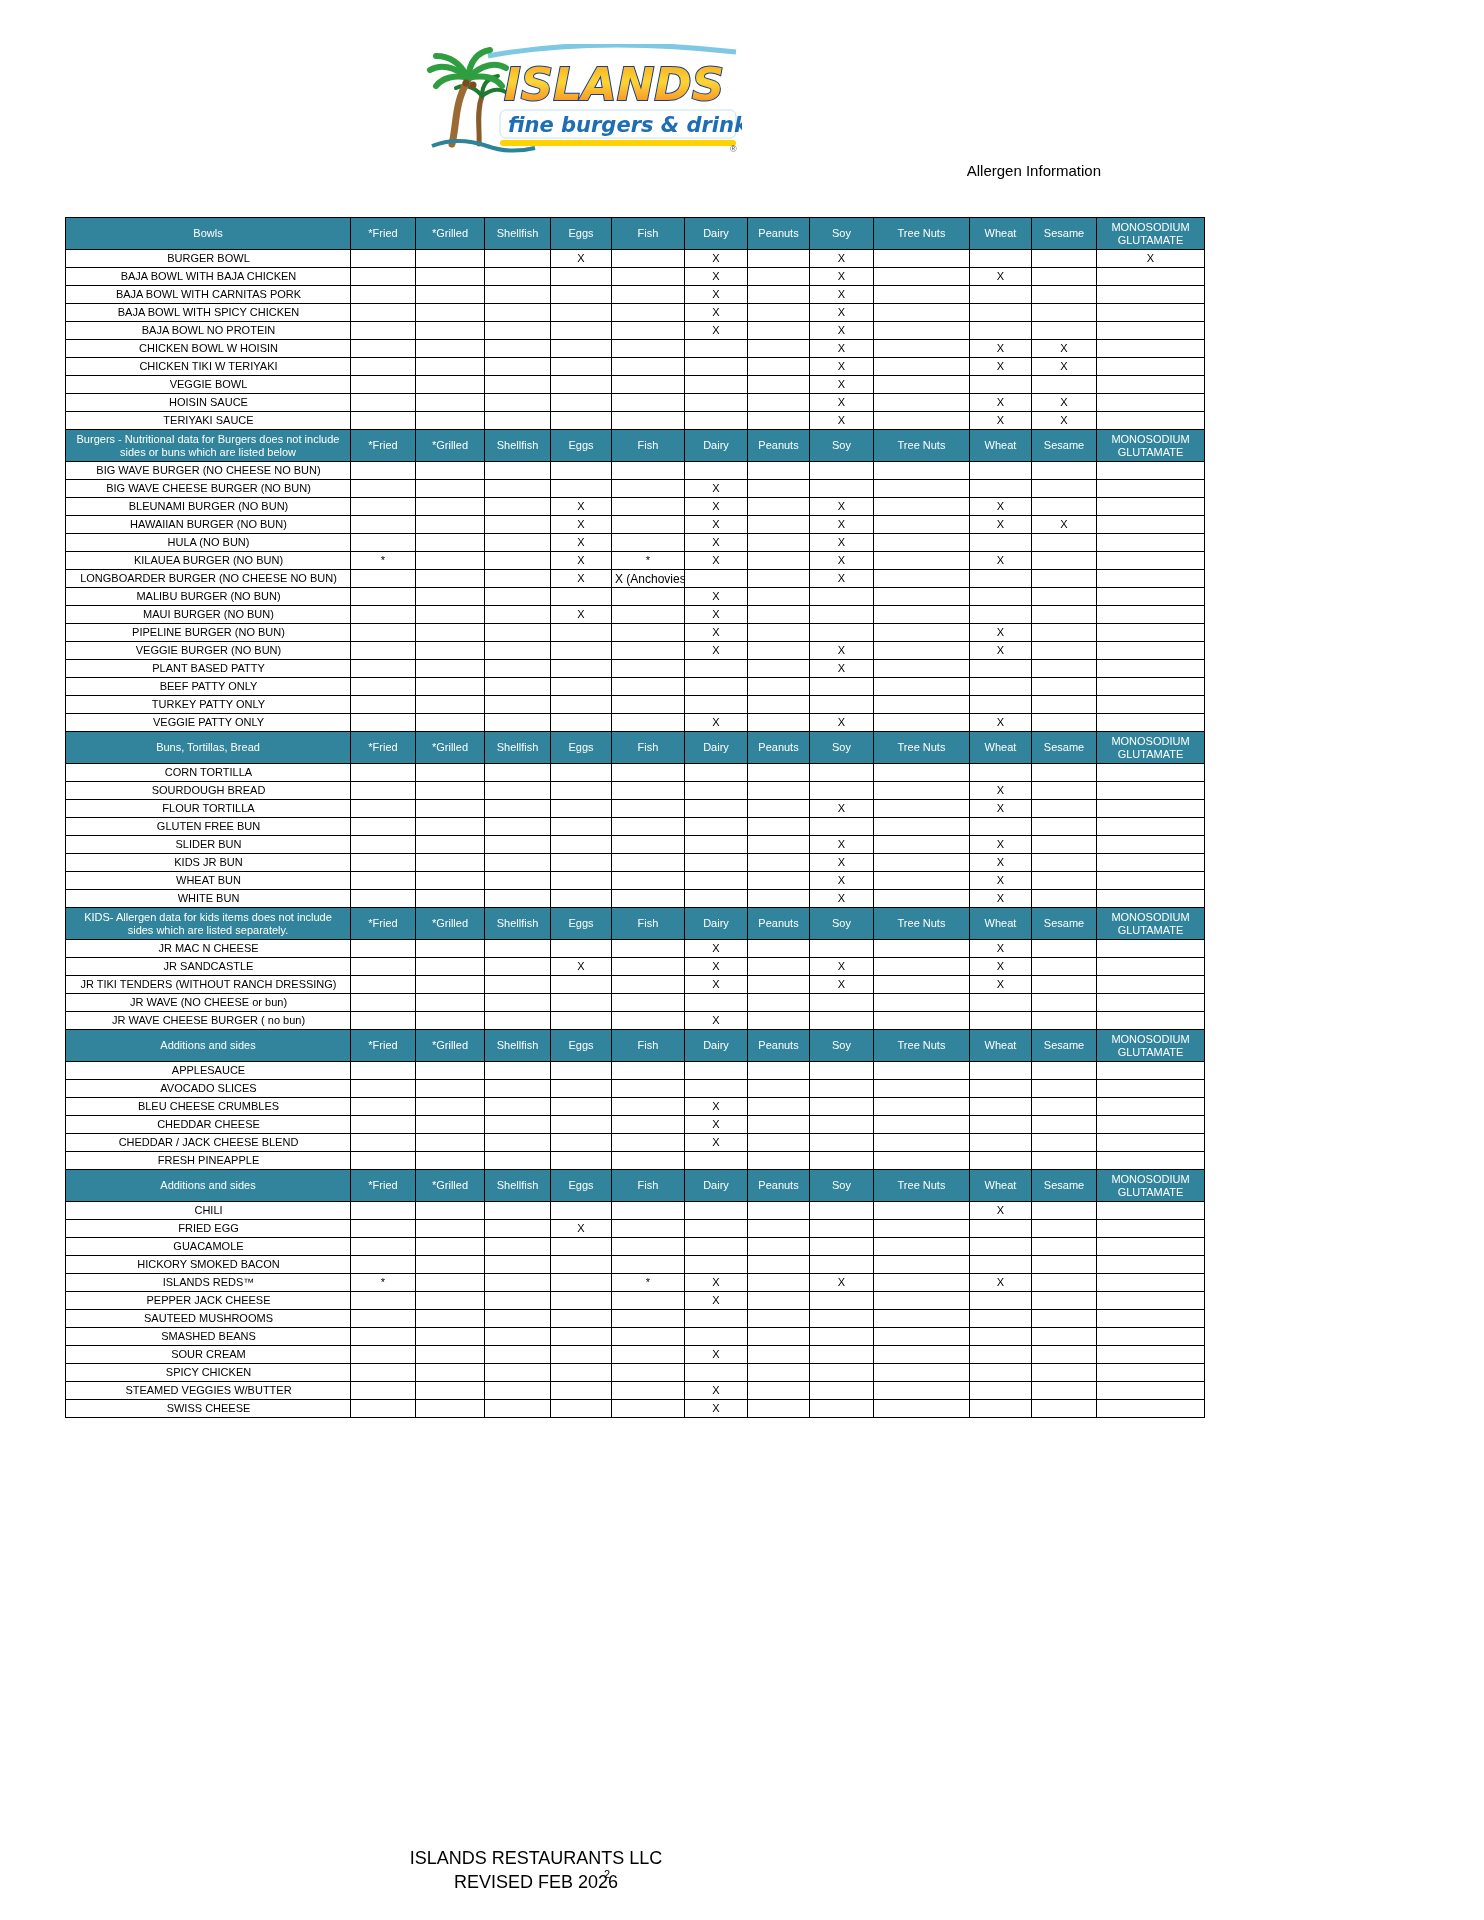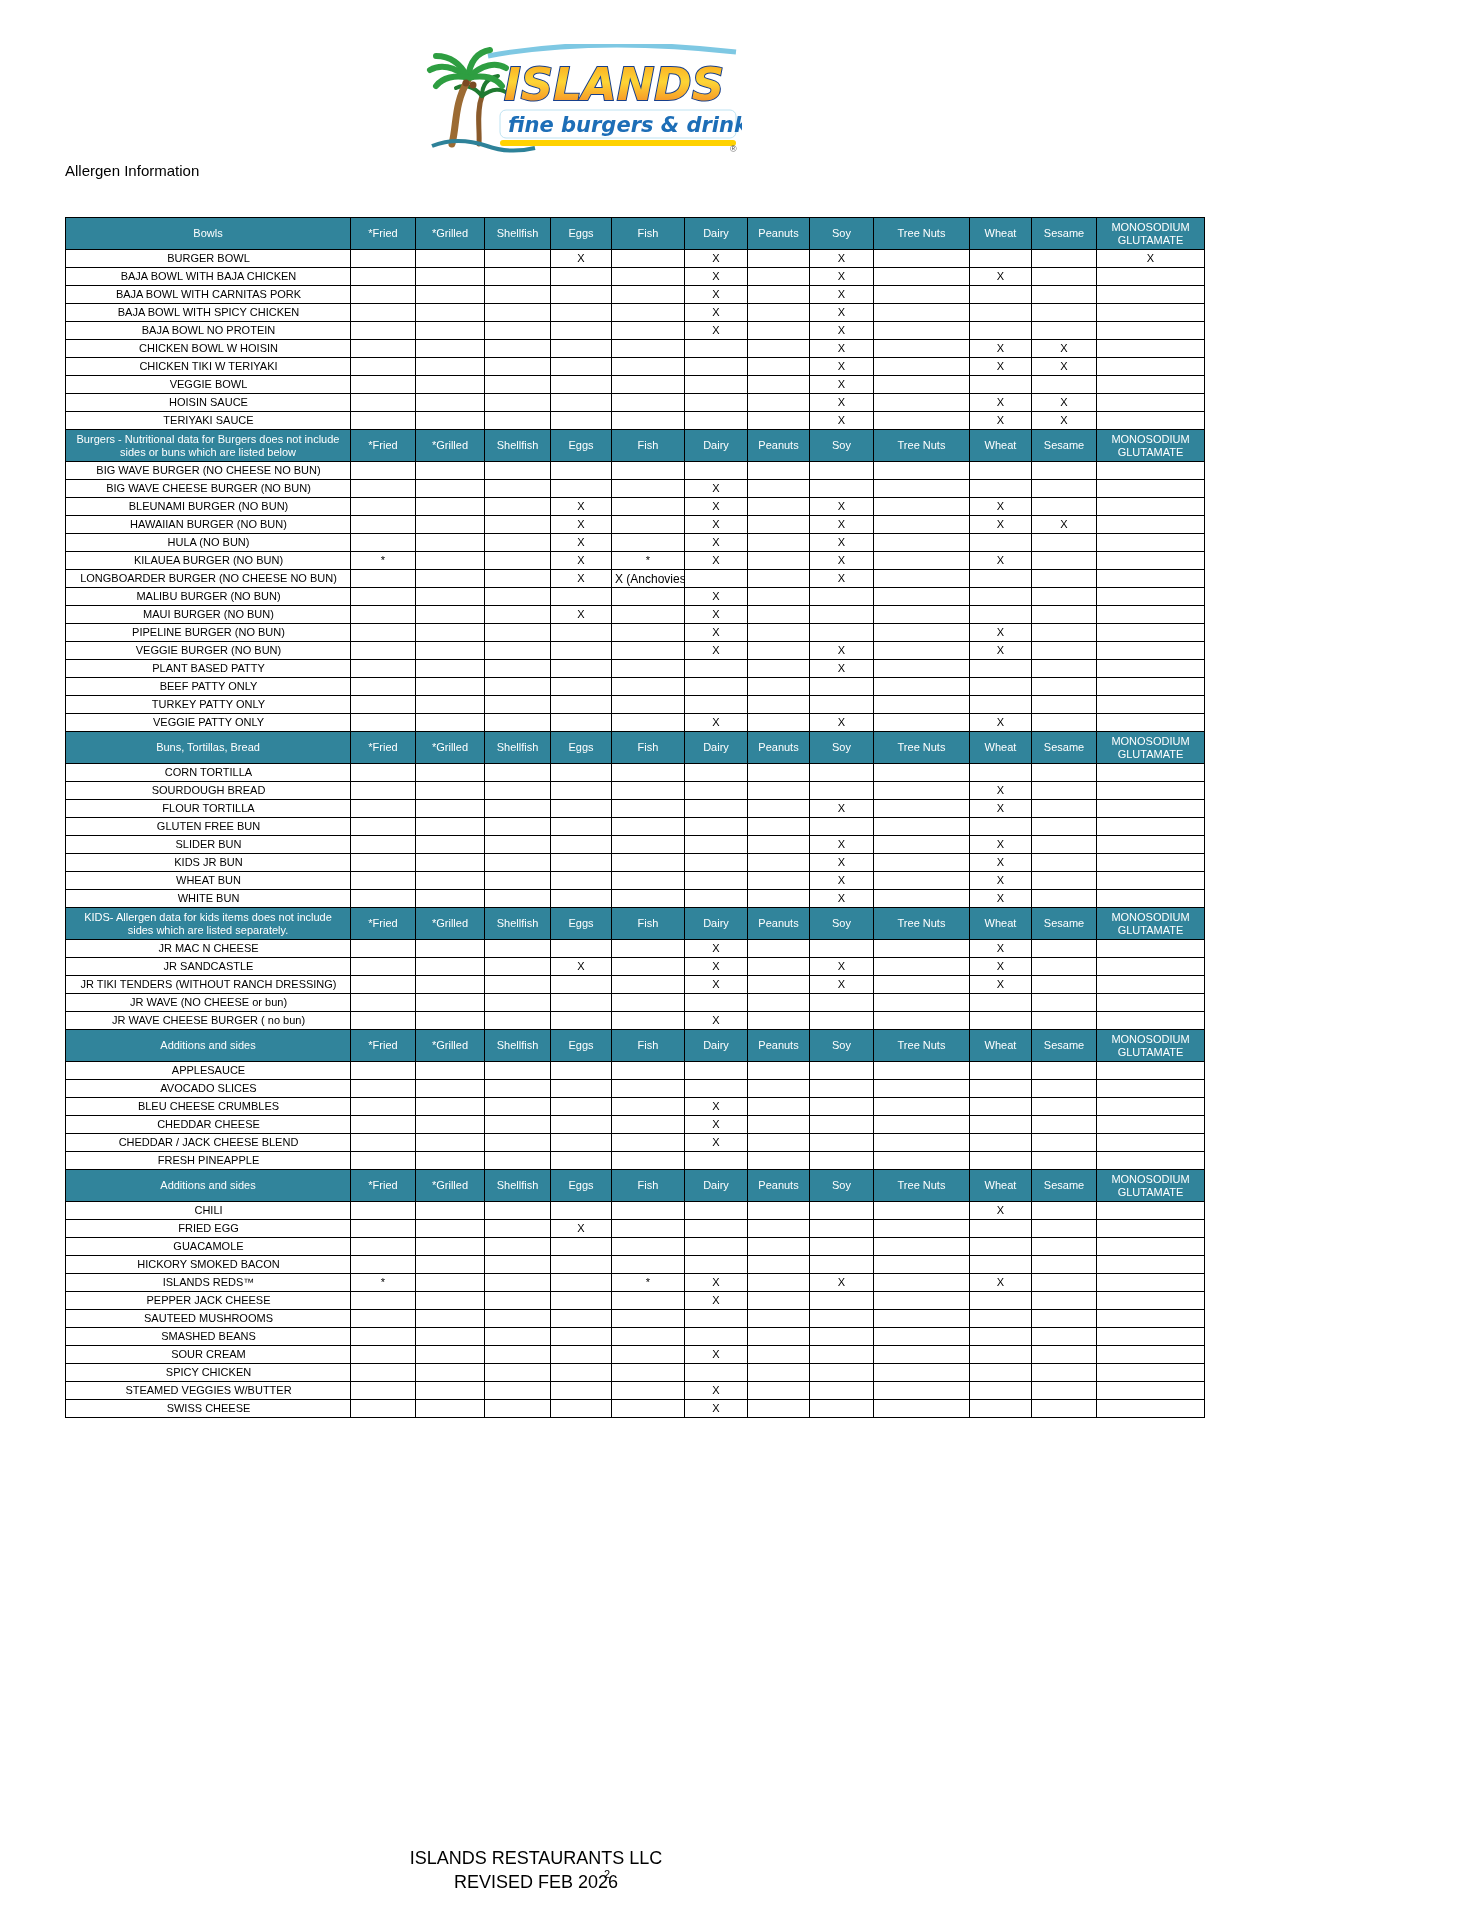"Allergen Information" .allergen-title { text-align: left -> right }
